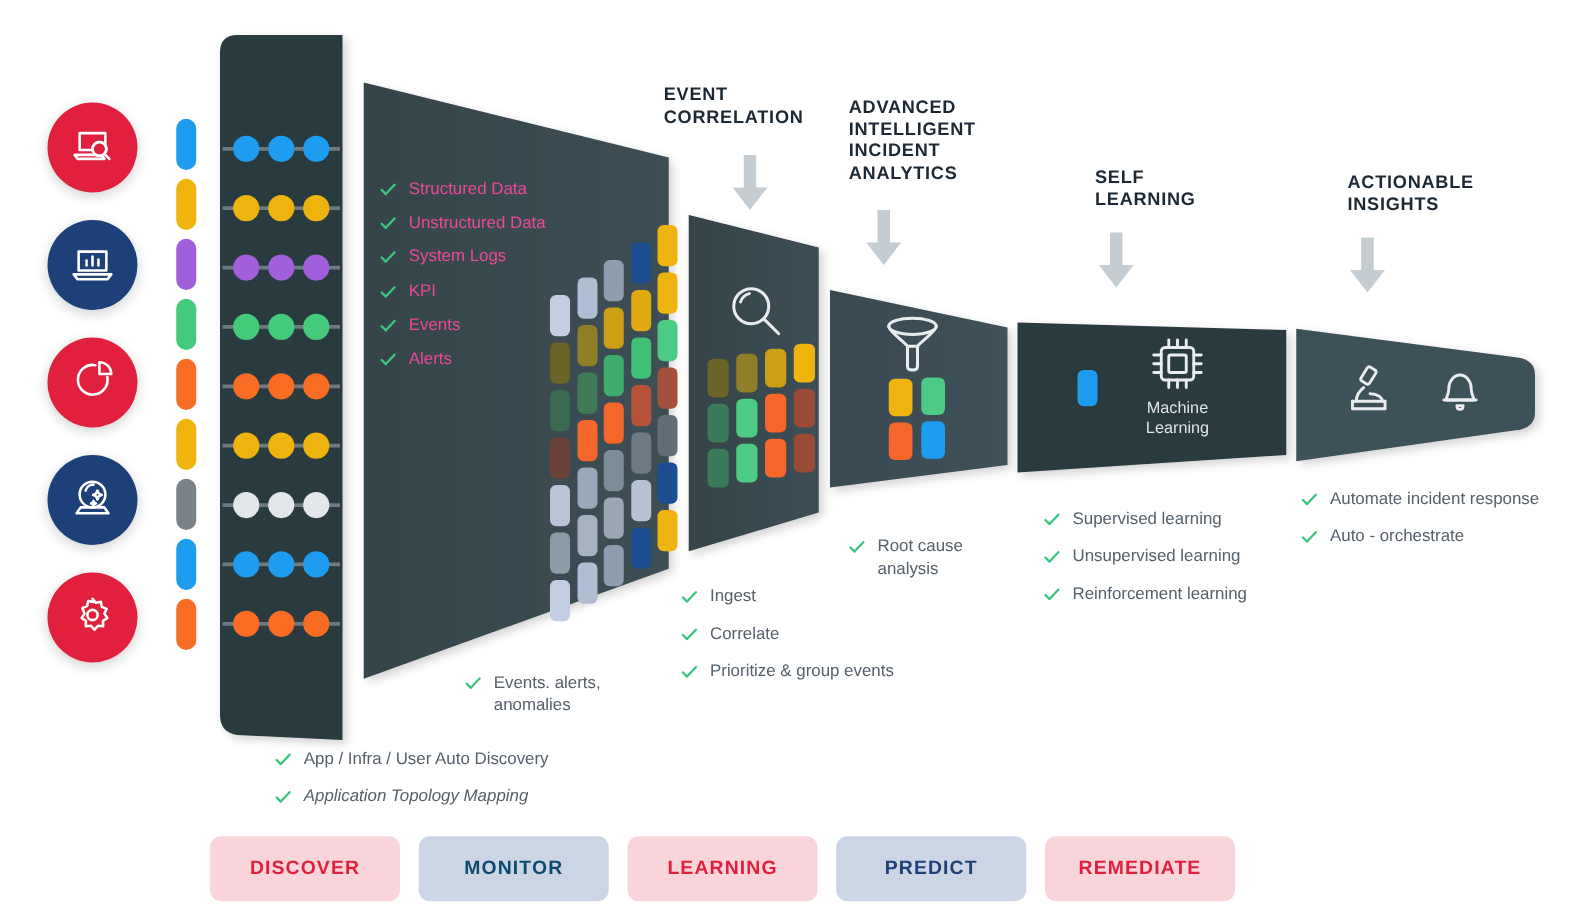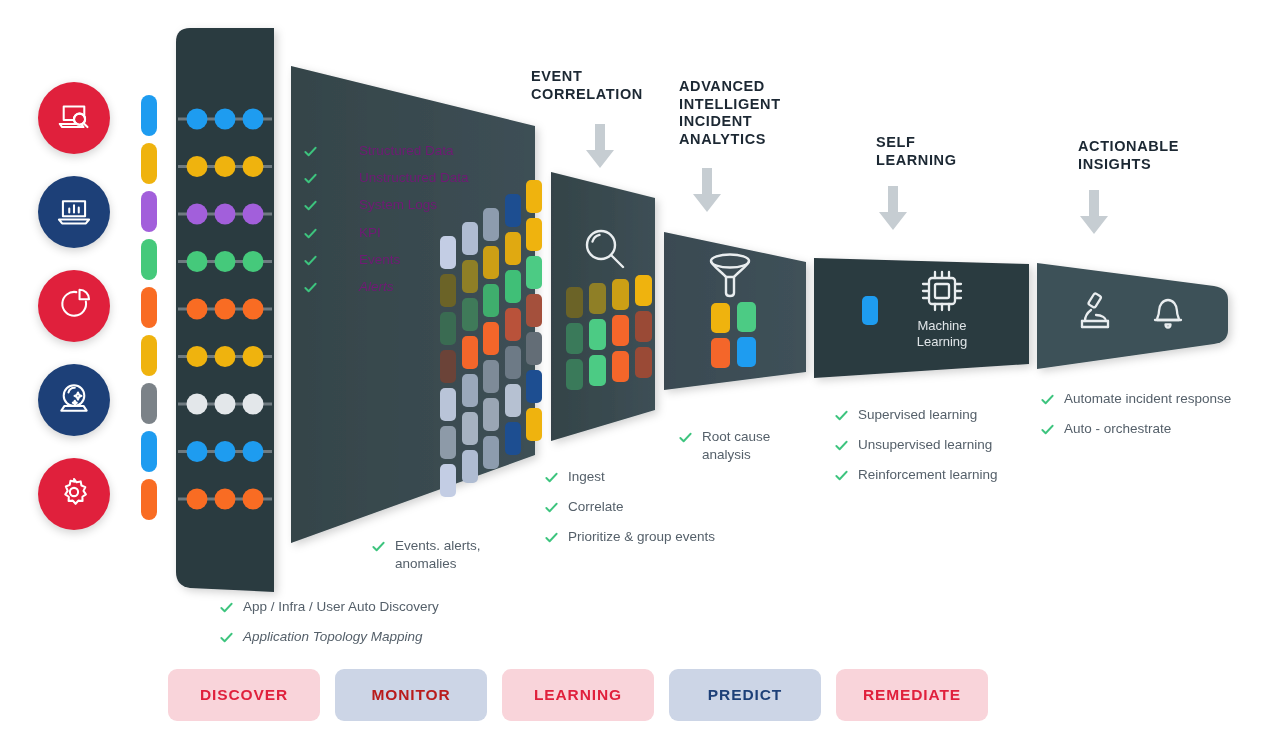"Structured Data" .clist.on-dark .ctxt { color: #701a75 -> #ec4899; margin-left: 32px -> none }
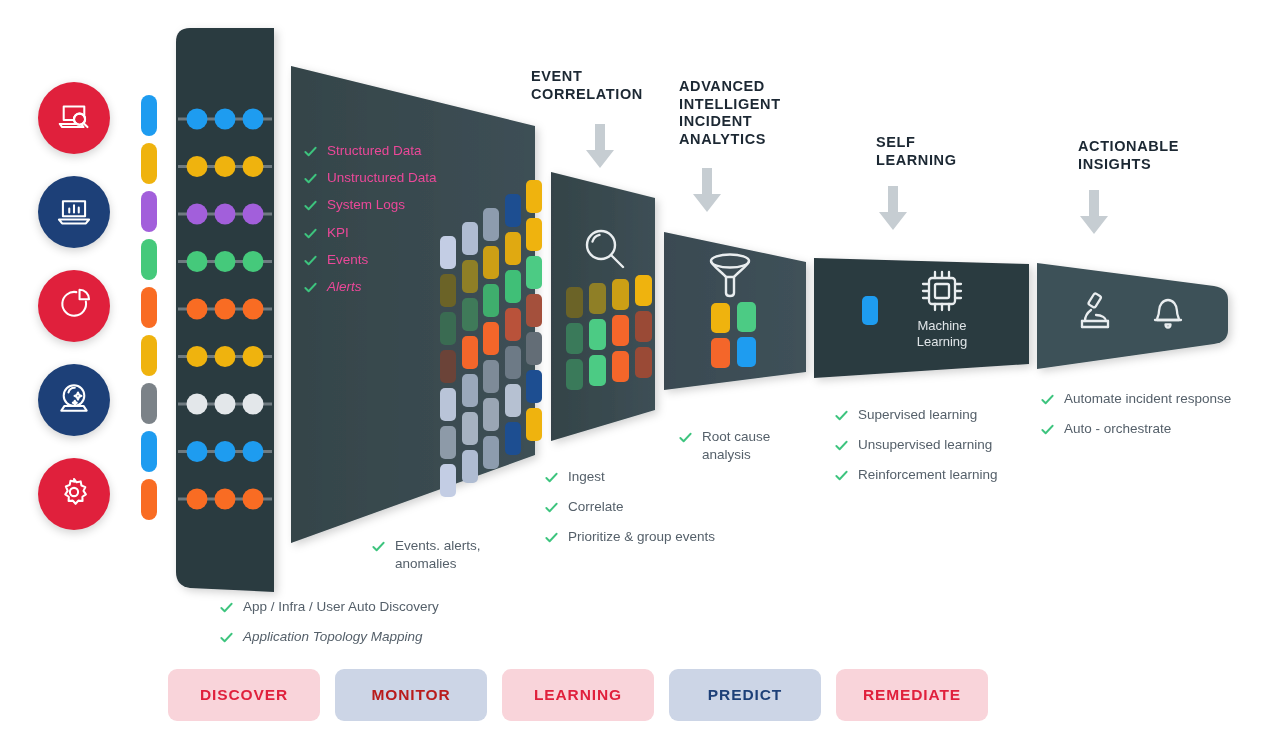"Alerts" div.citem { font-style: italic -> none }
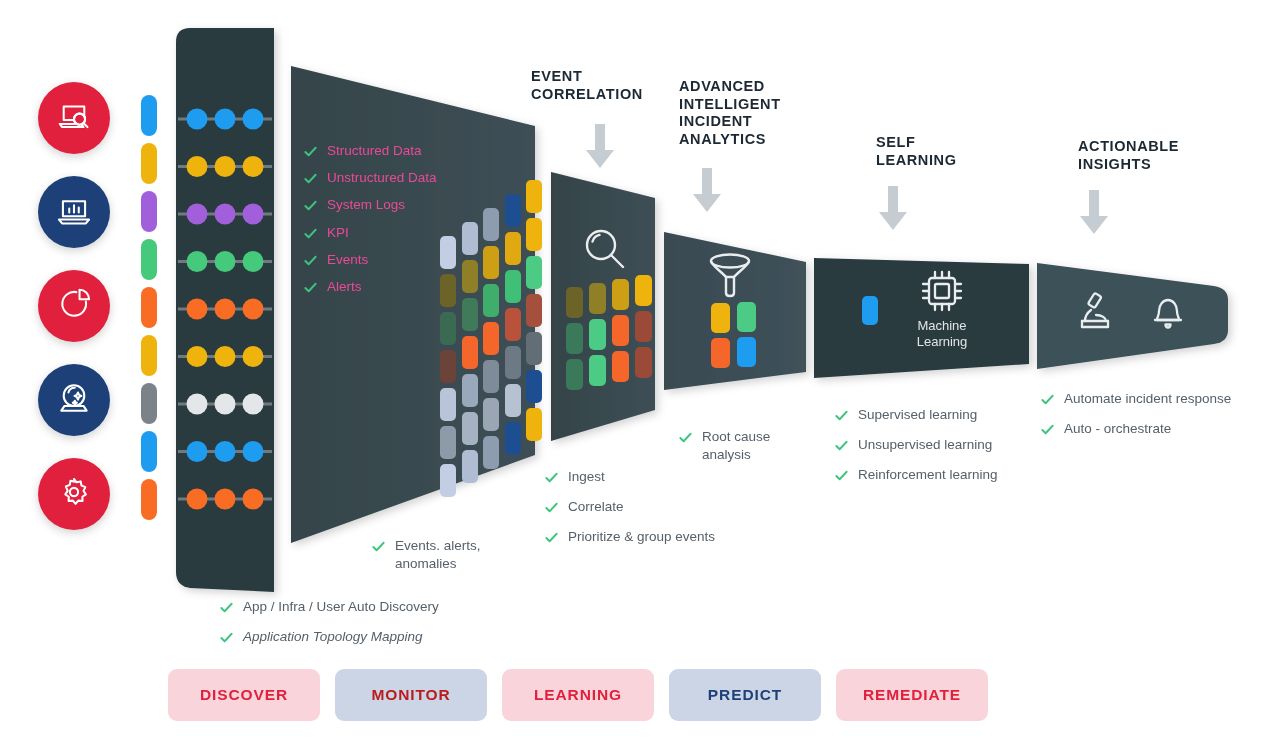"MONITOR" div.phase { color: #b91c1c -> #0c4a6e }
